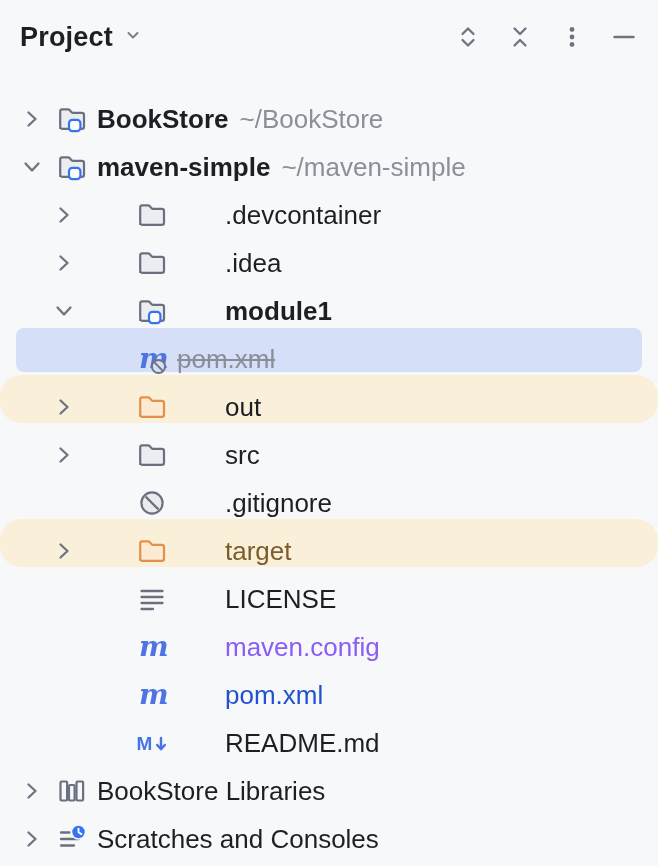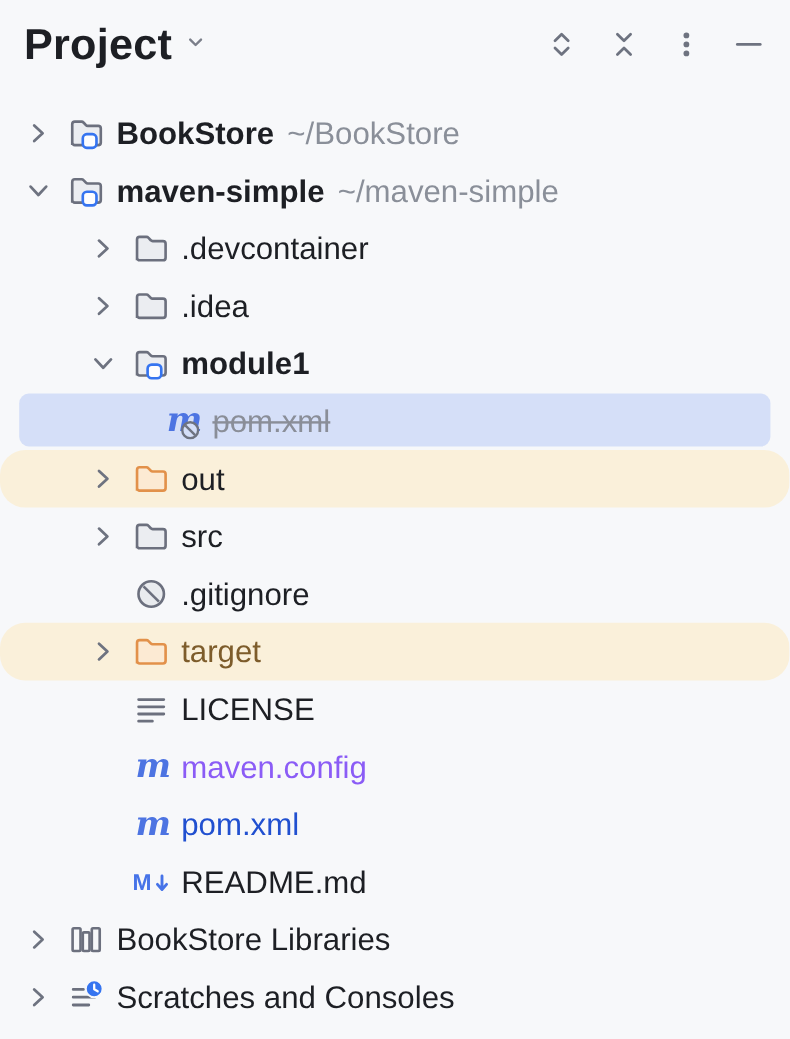"Project" .title { font-size: 36px -> 27px }
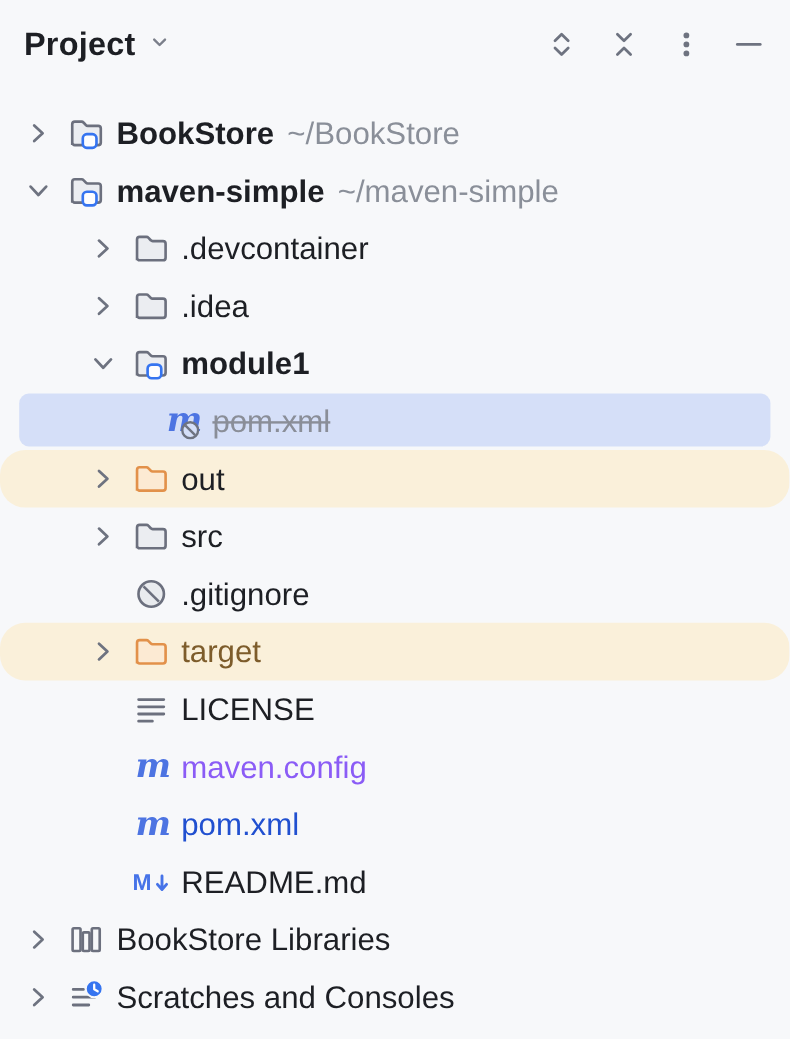"BookStore" .row { align-items: center -> flex-end }
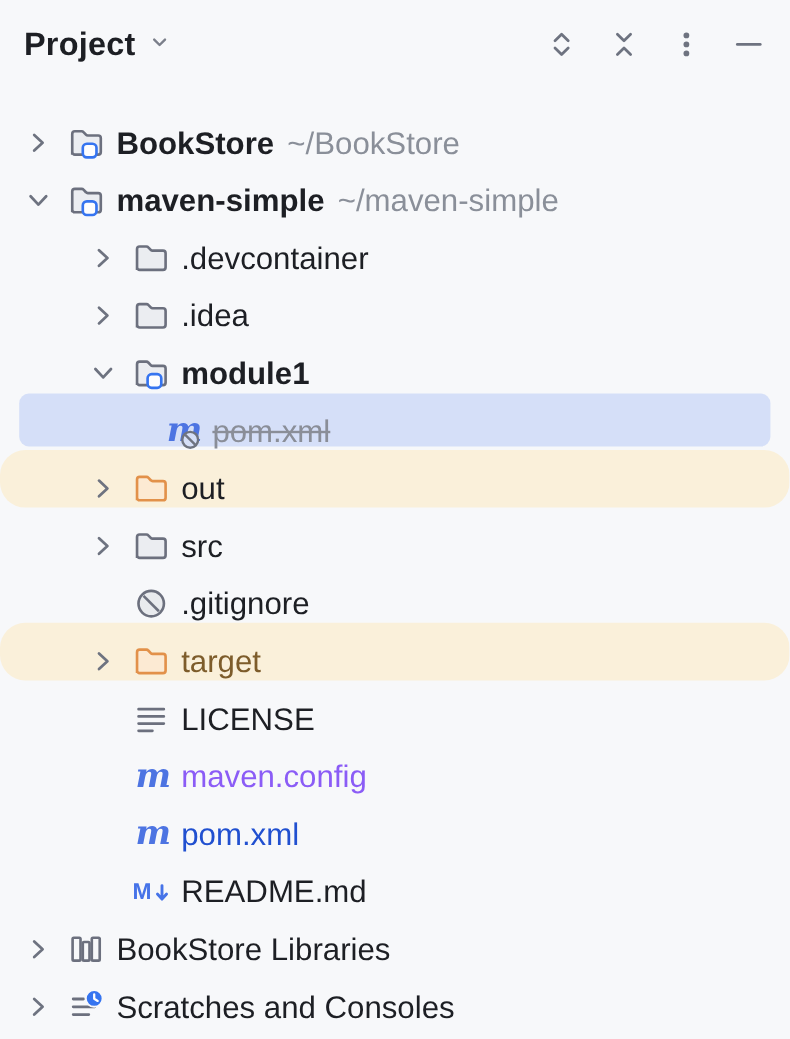".devcontainer" .lvl1 { gap: none -> 48px; padding-left: 70px -> 48px }
